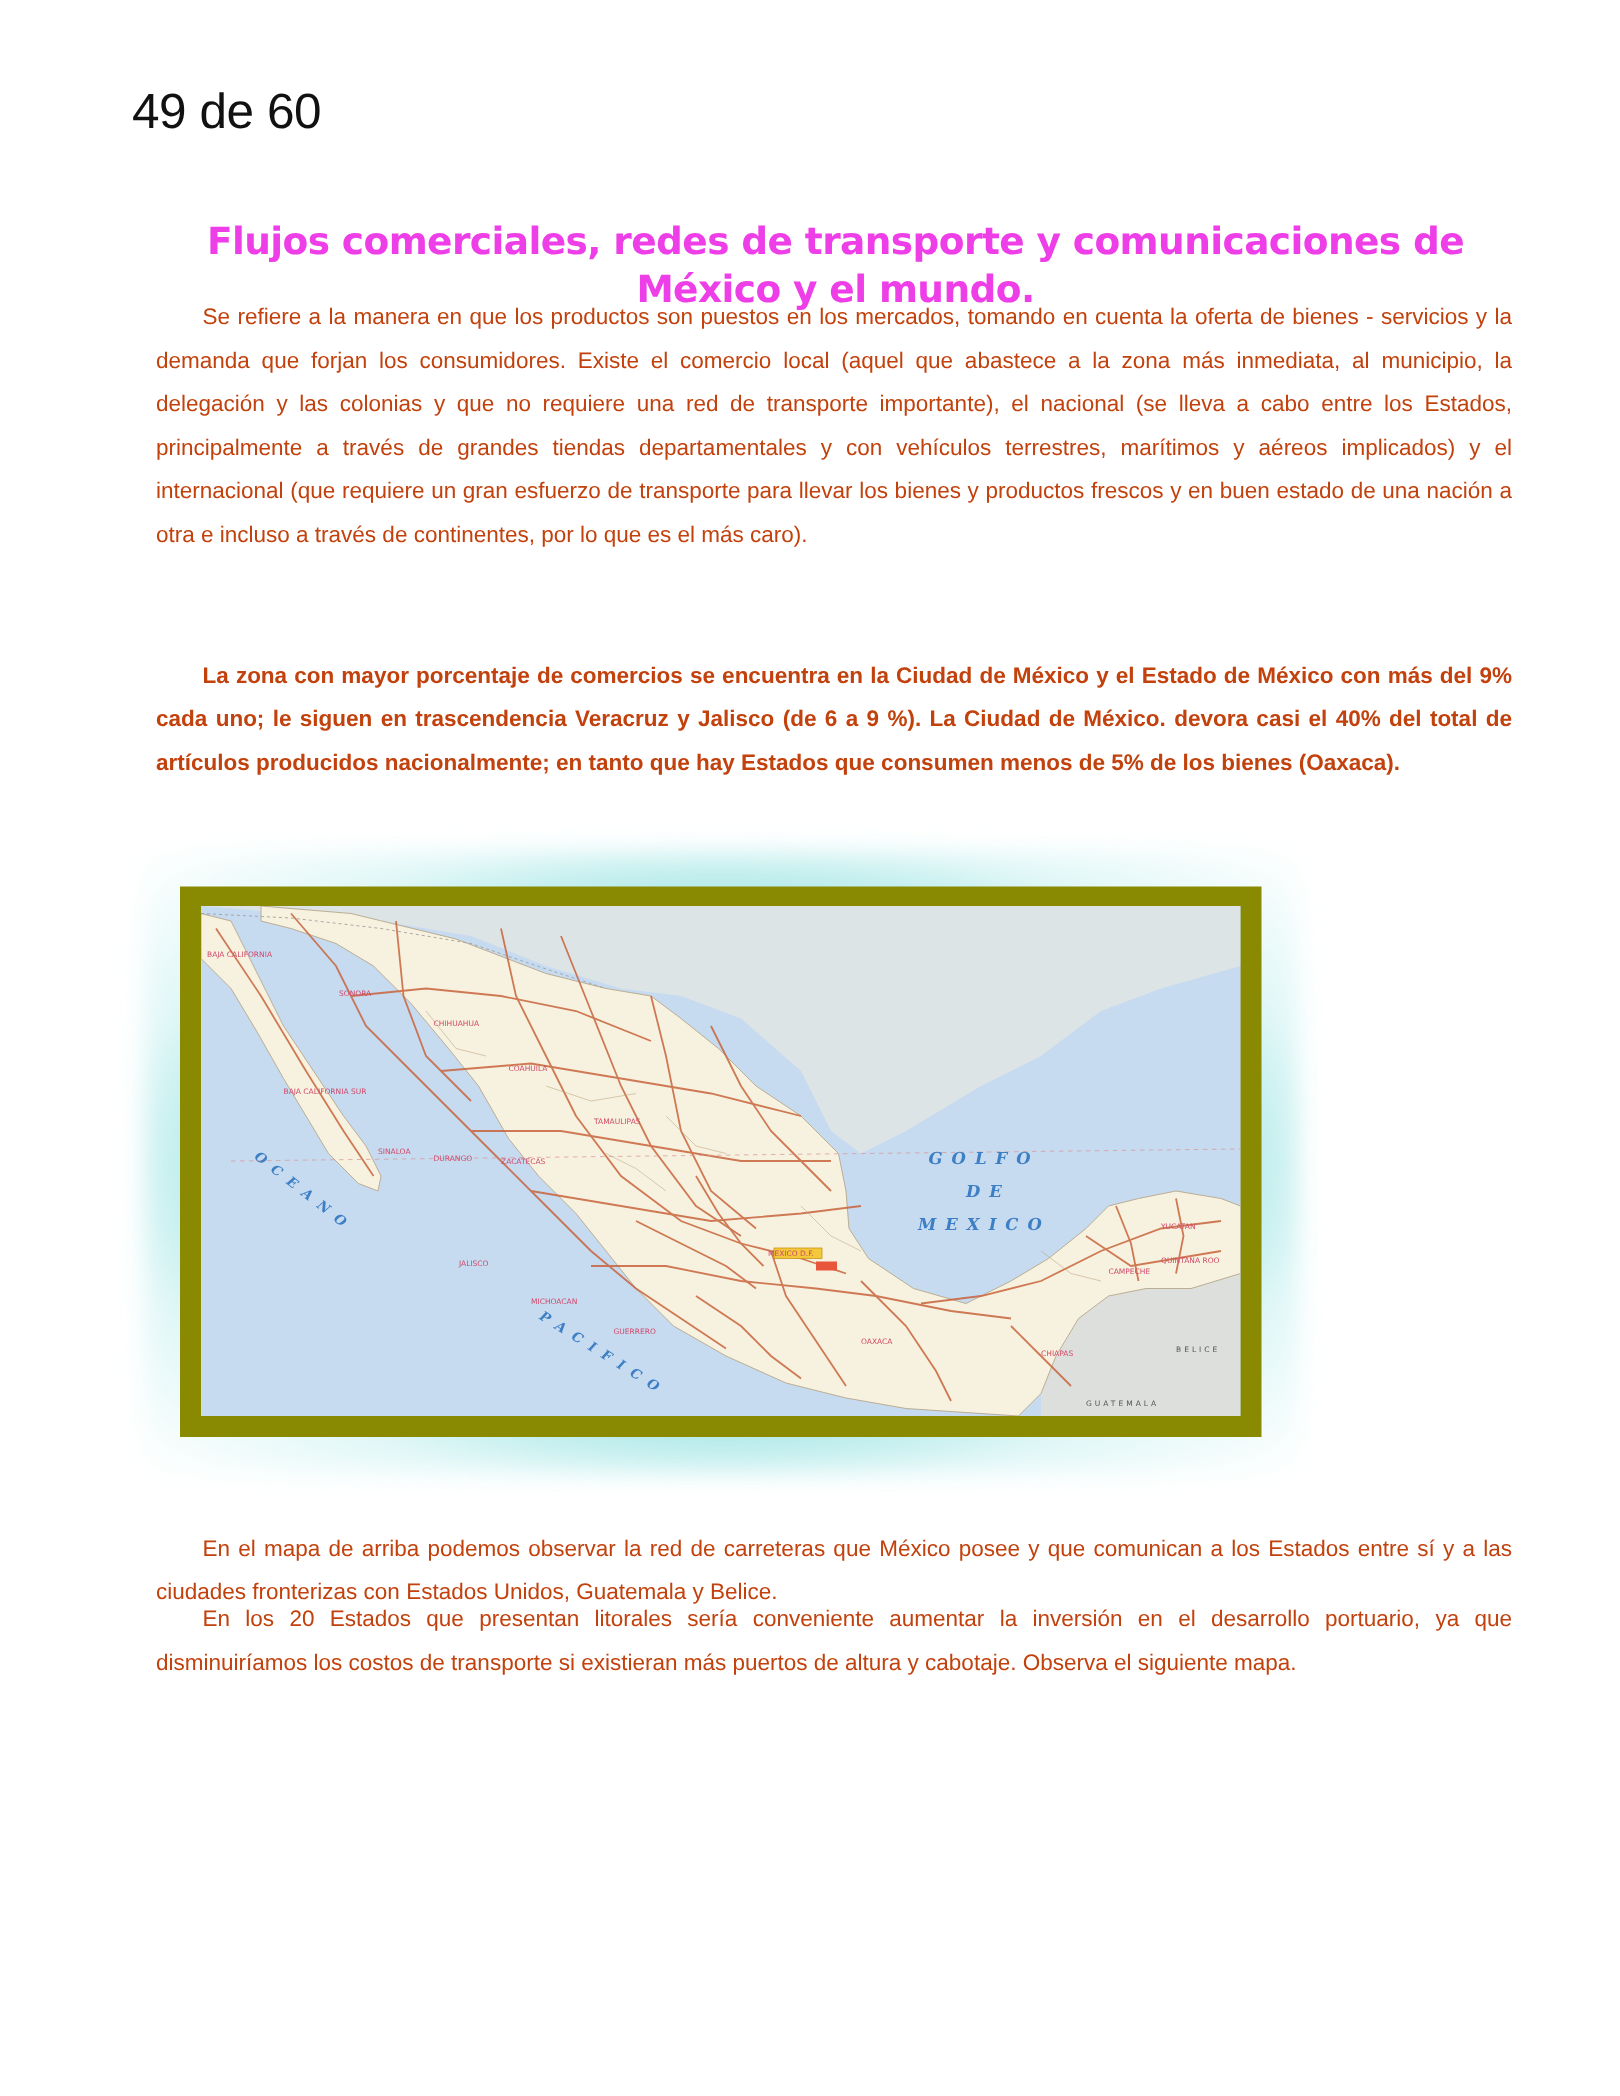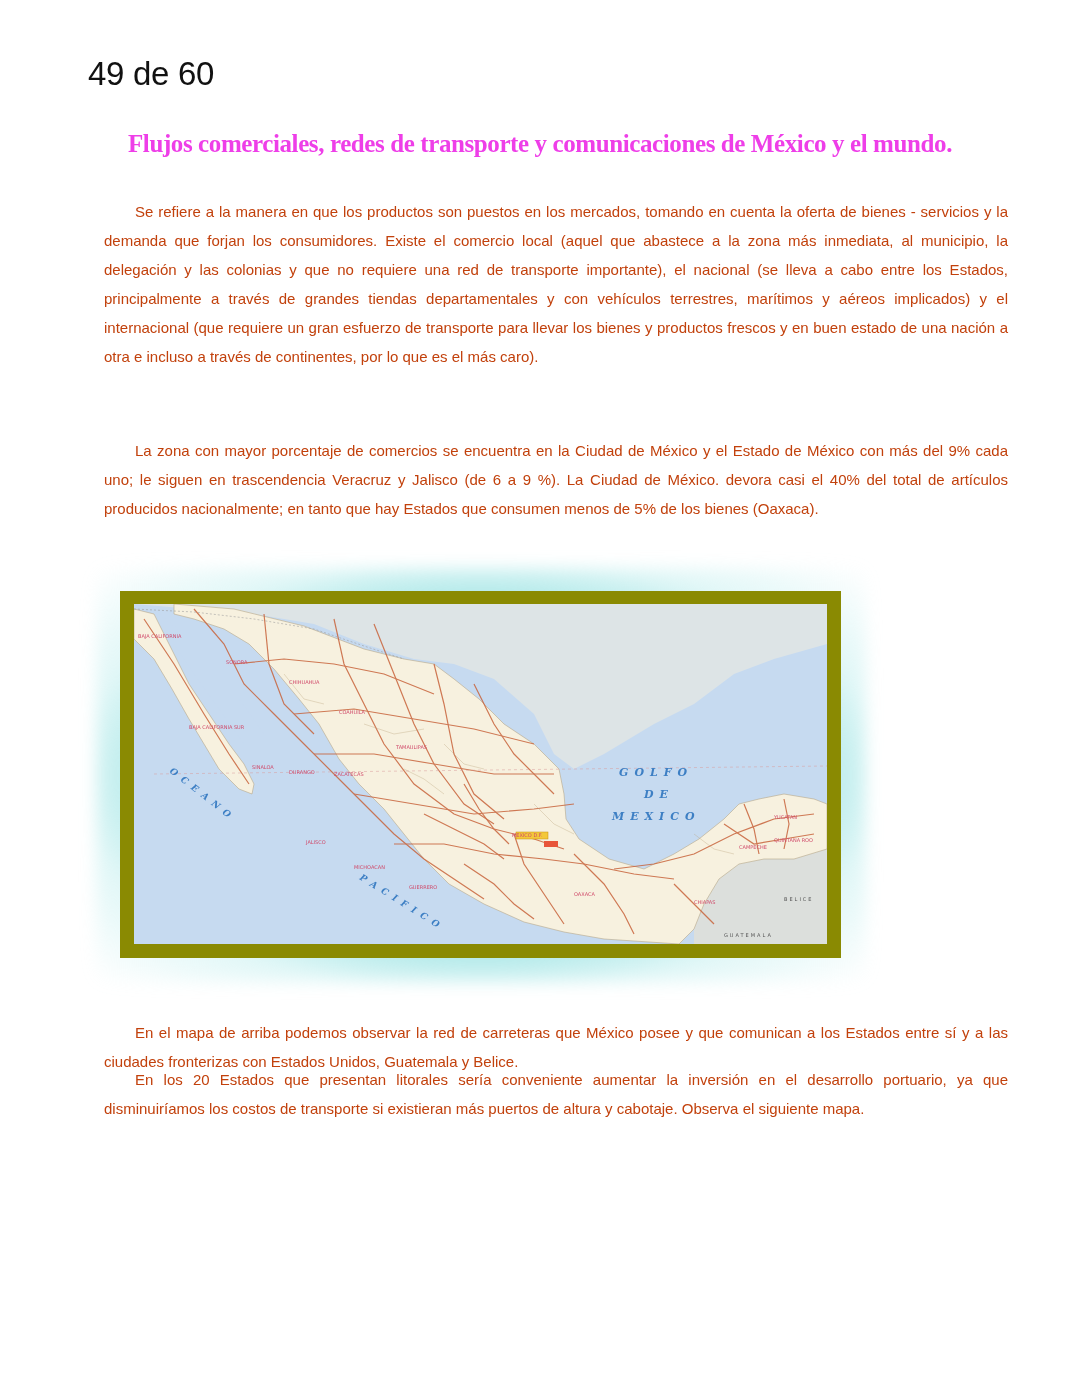"Flujos comerciales, redes de transporte" h1.title { font-family: Liberation Serif, serif -> none; margin: 0 -> 17px }
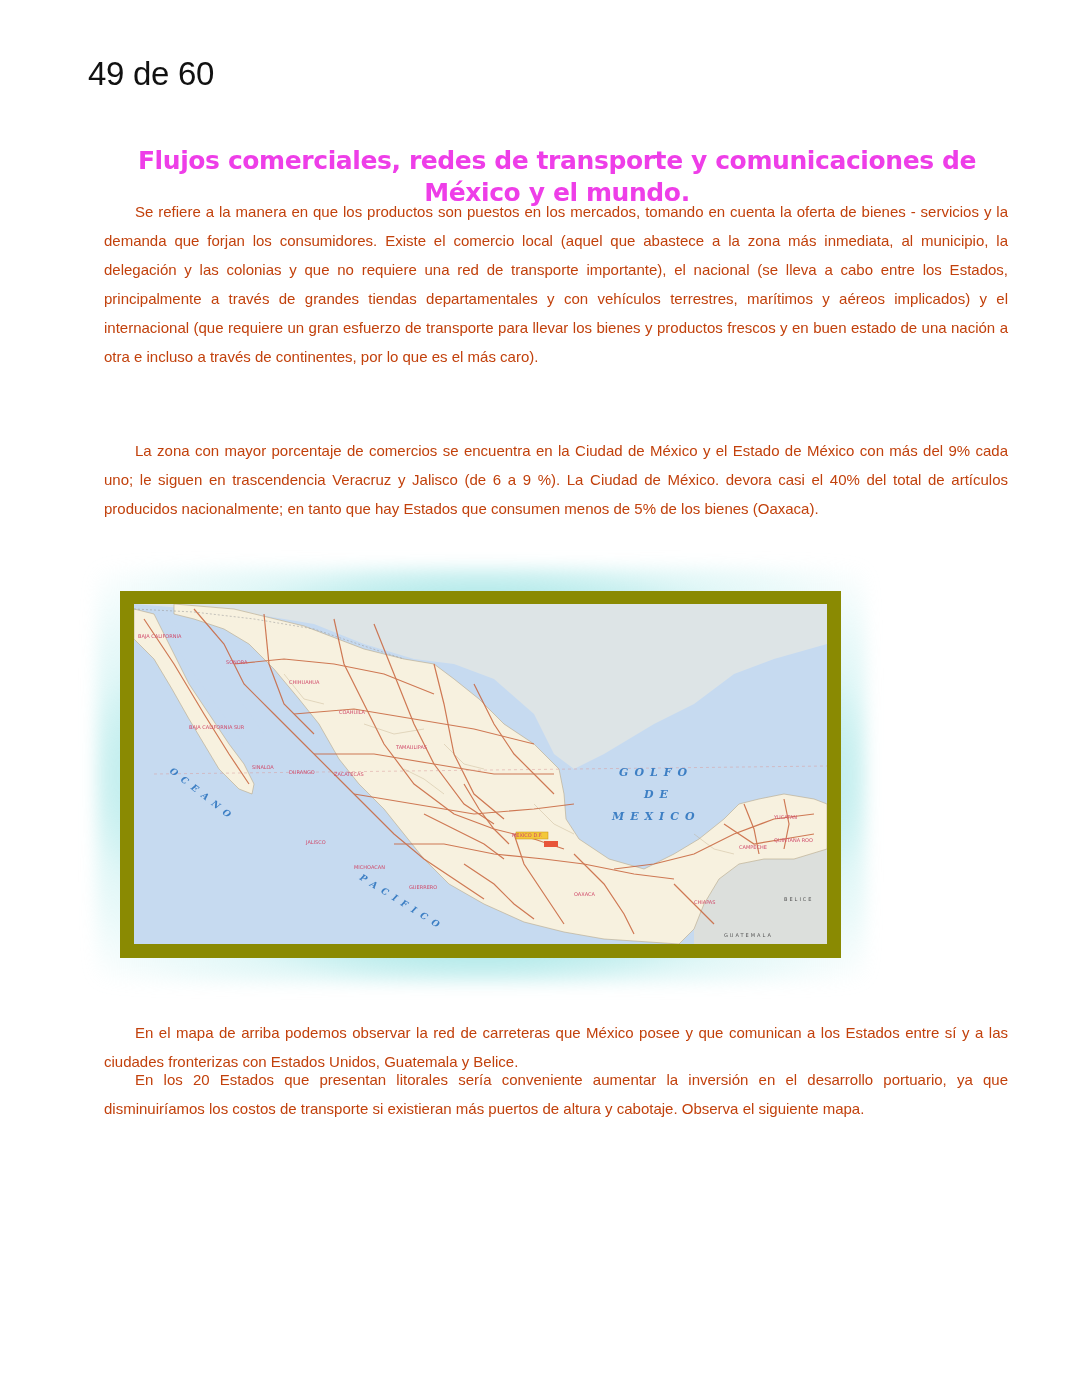"La zona con mayor porcentaje" #p2 { font-weight: none -> bold }
